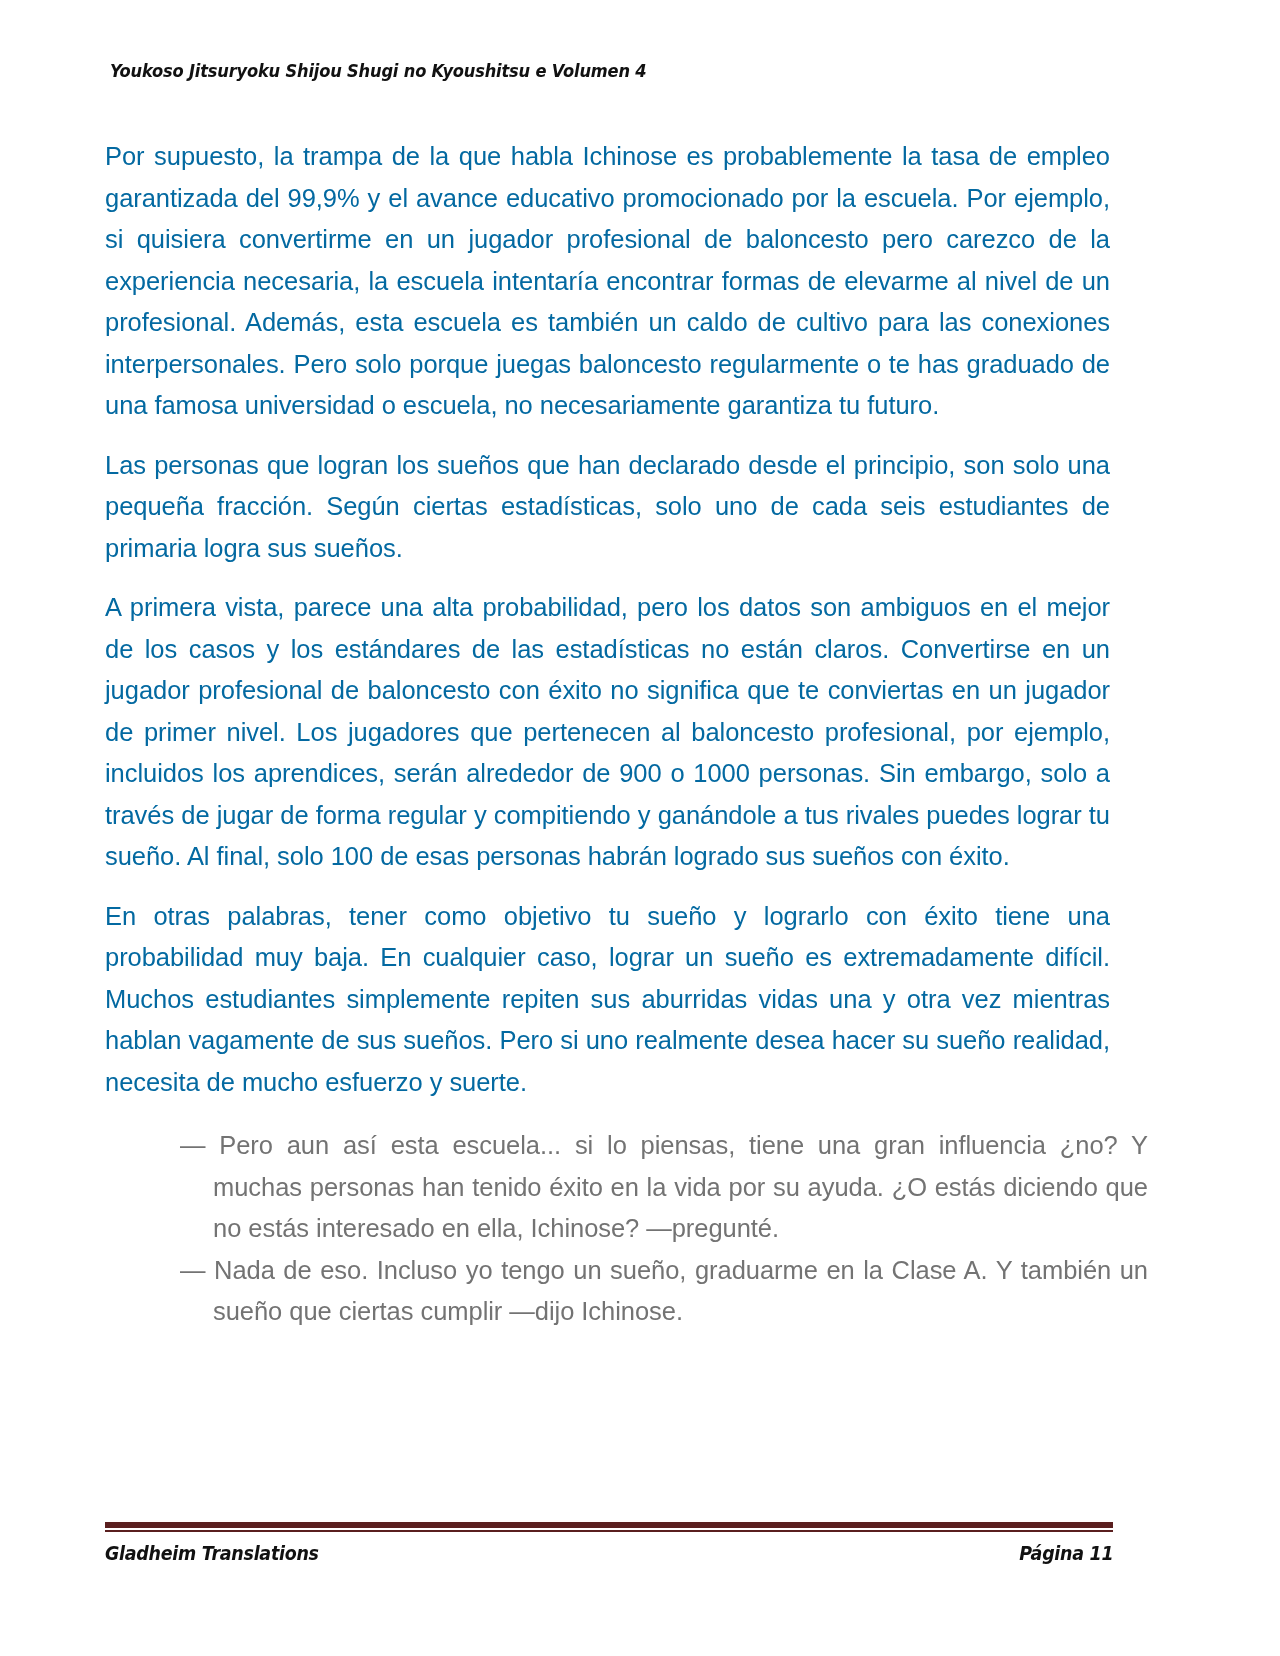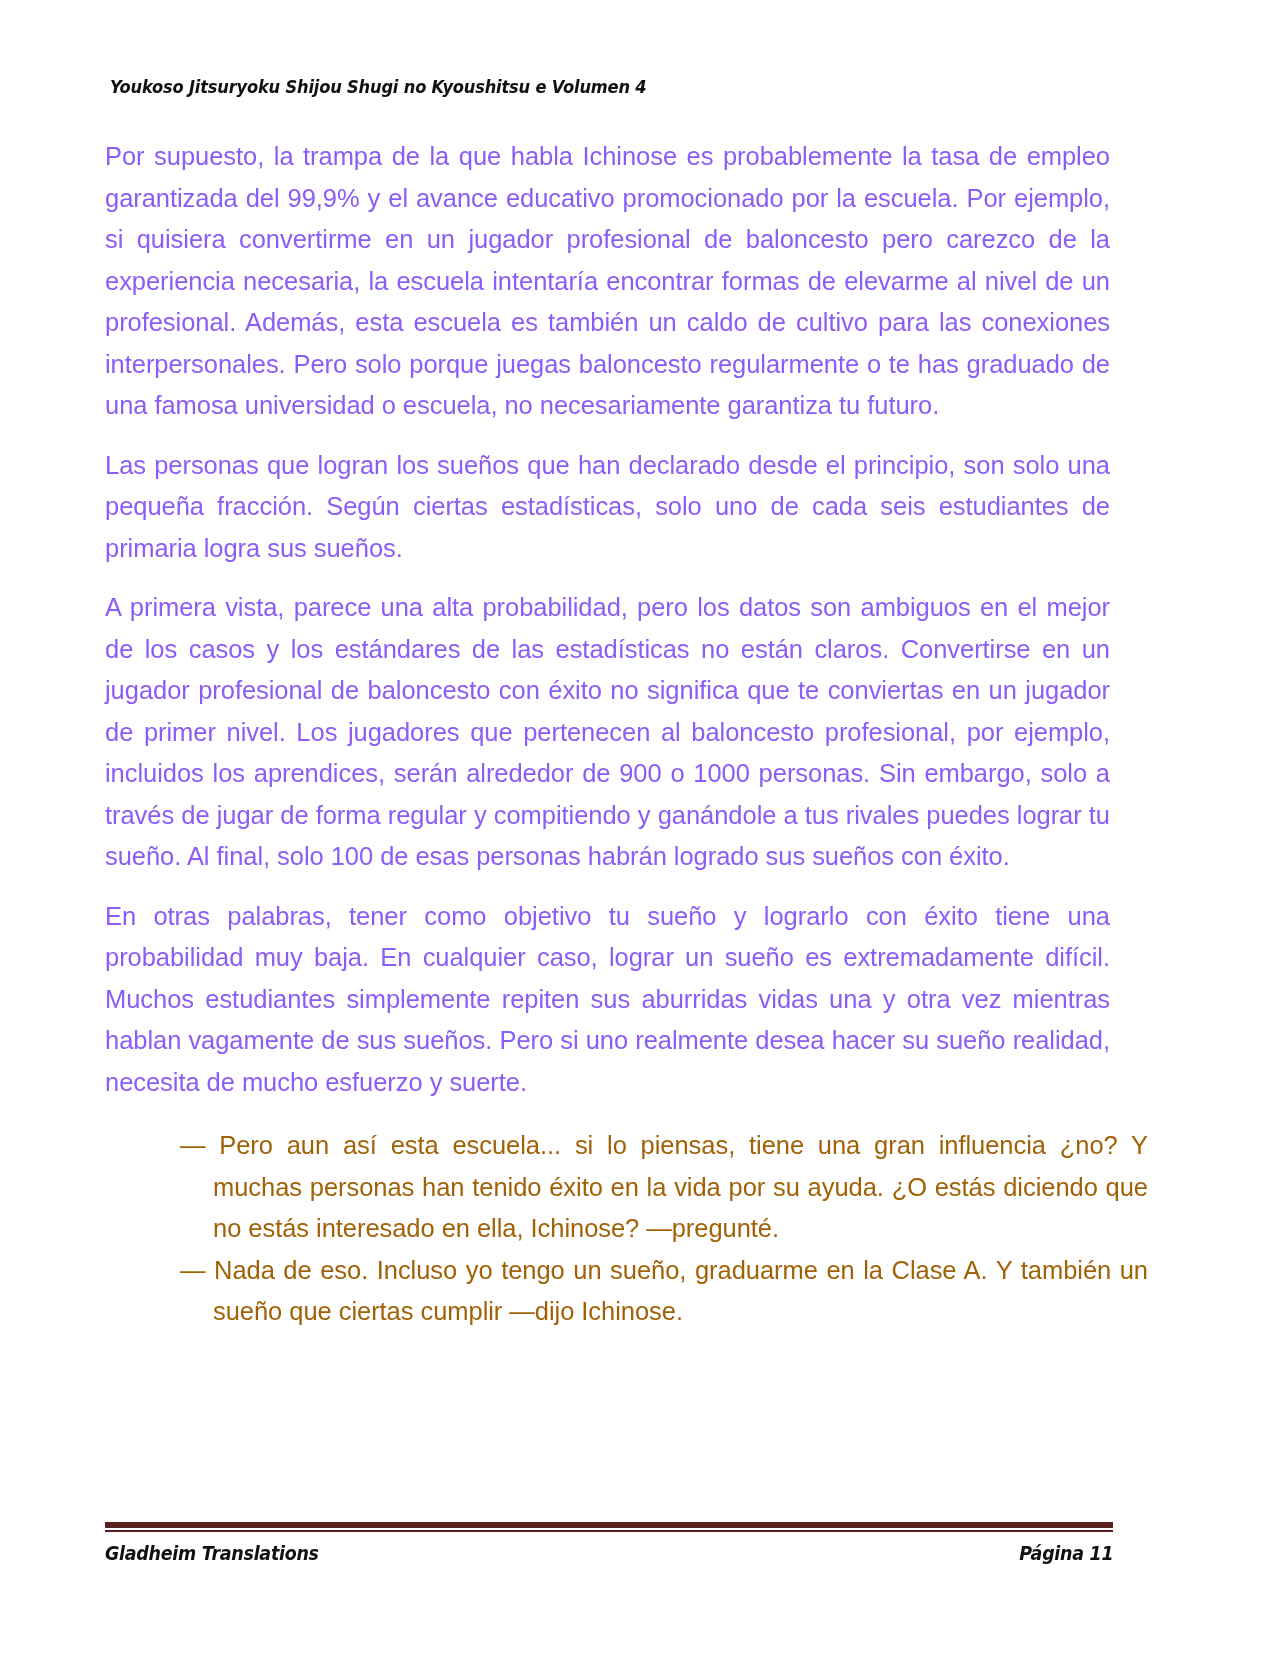"Youkoso Jitsuryoku Shijou Shugi no" .page-header { top: 76px -> 60px }
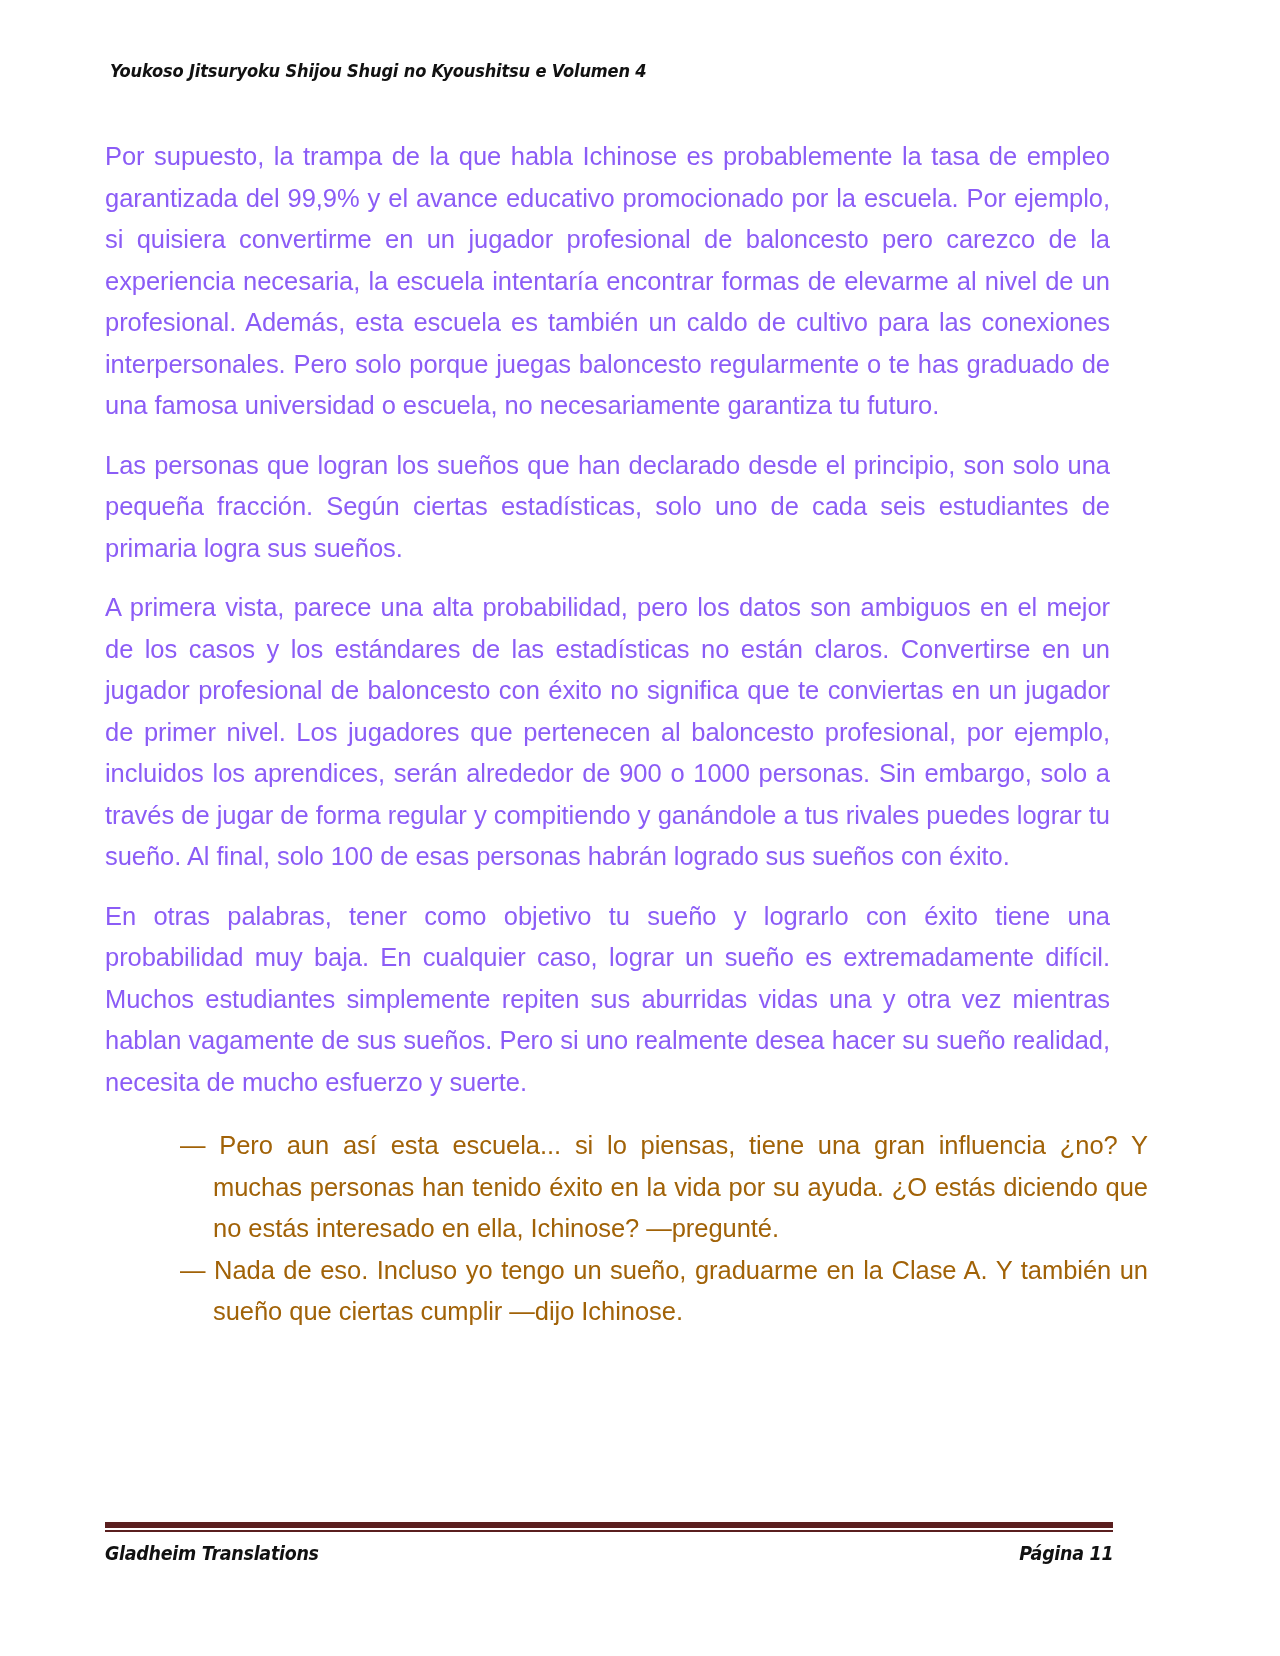"Por supuesto, la trampa de" .para { color: #8b5cf6 -> #0369a1 }
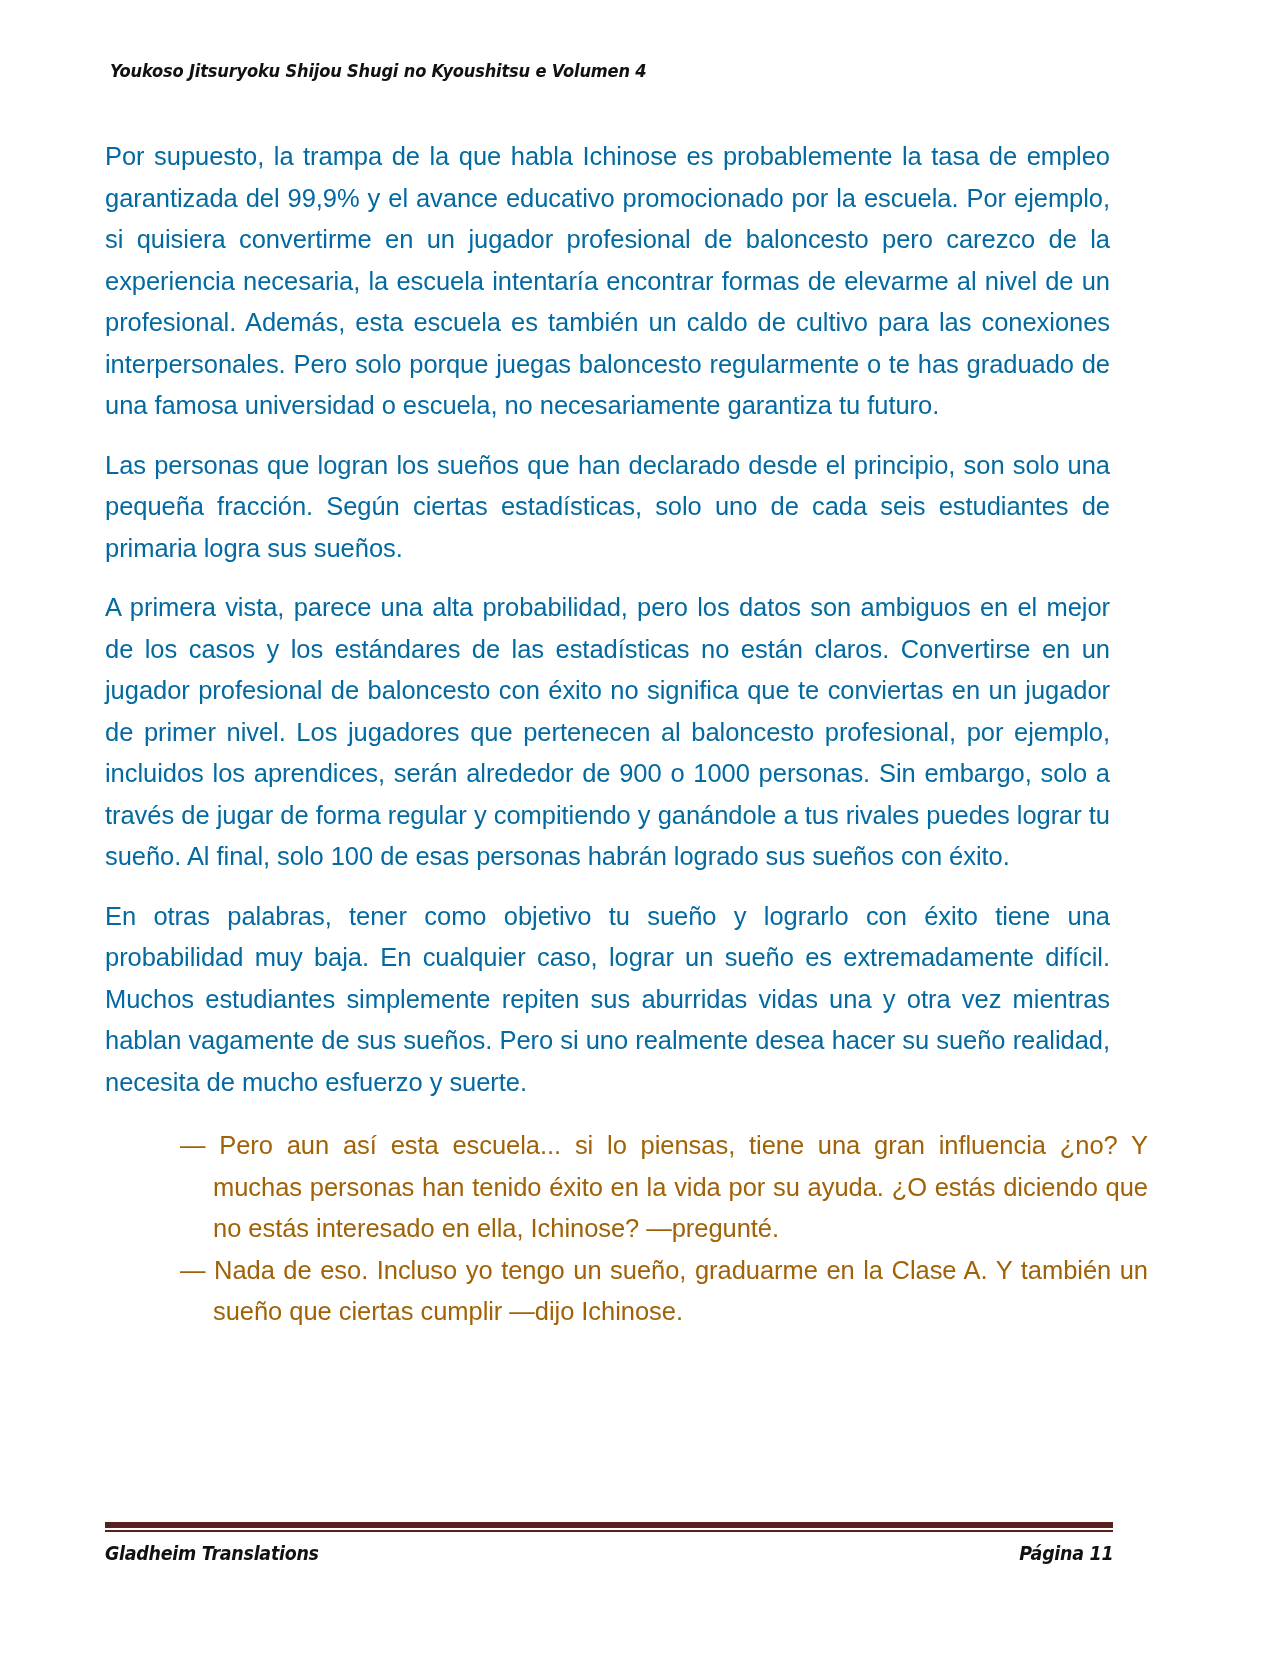"— Pero aun así esta" .dialogue-item { color: #a16207 -> #737373 }
